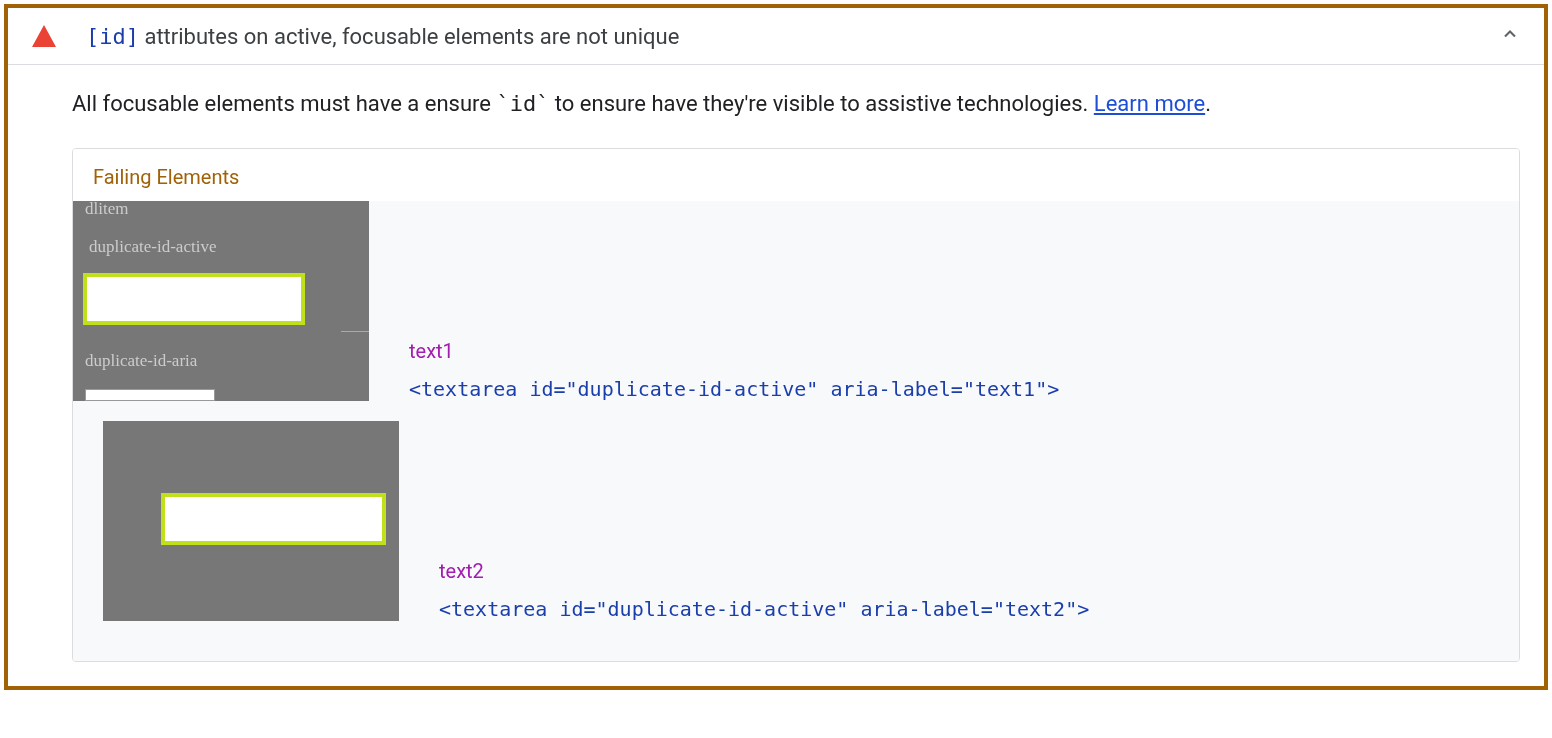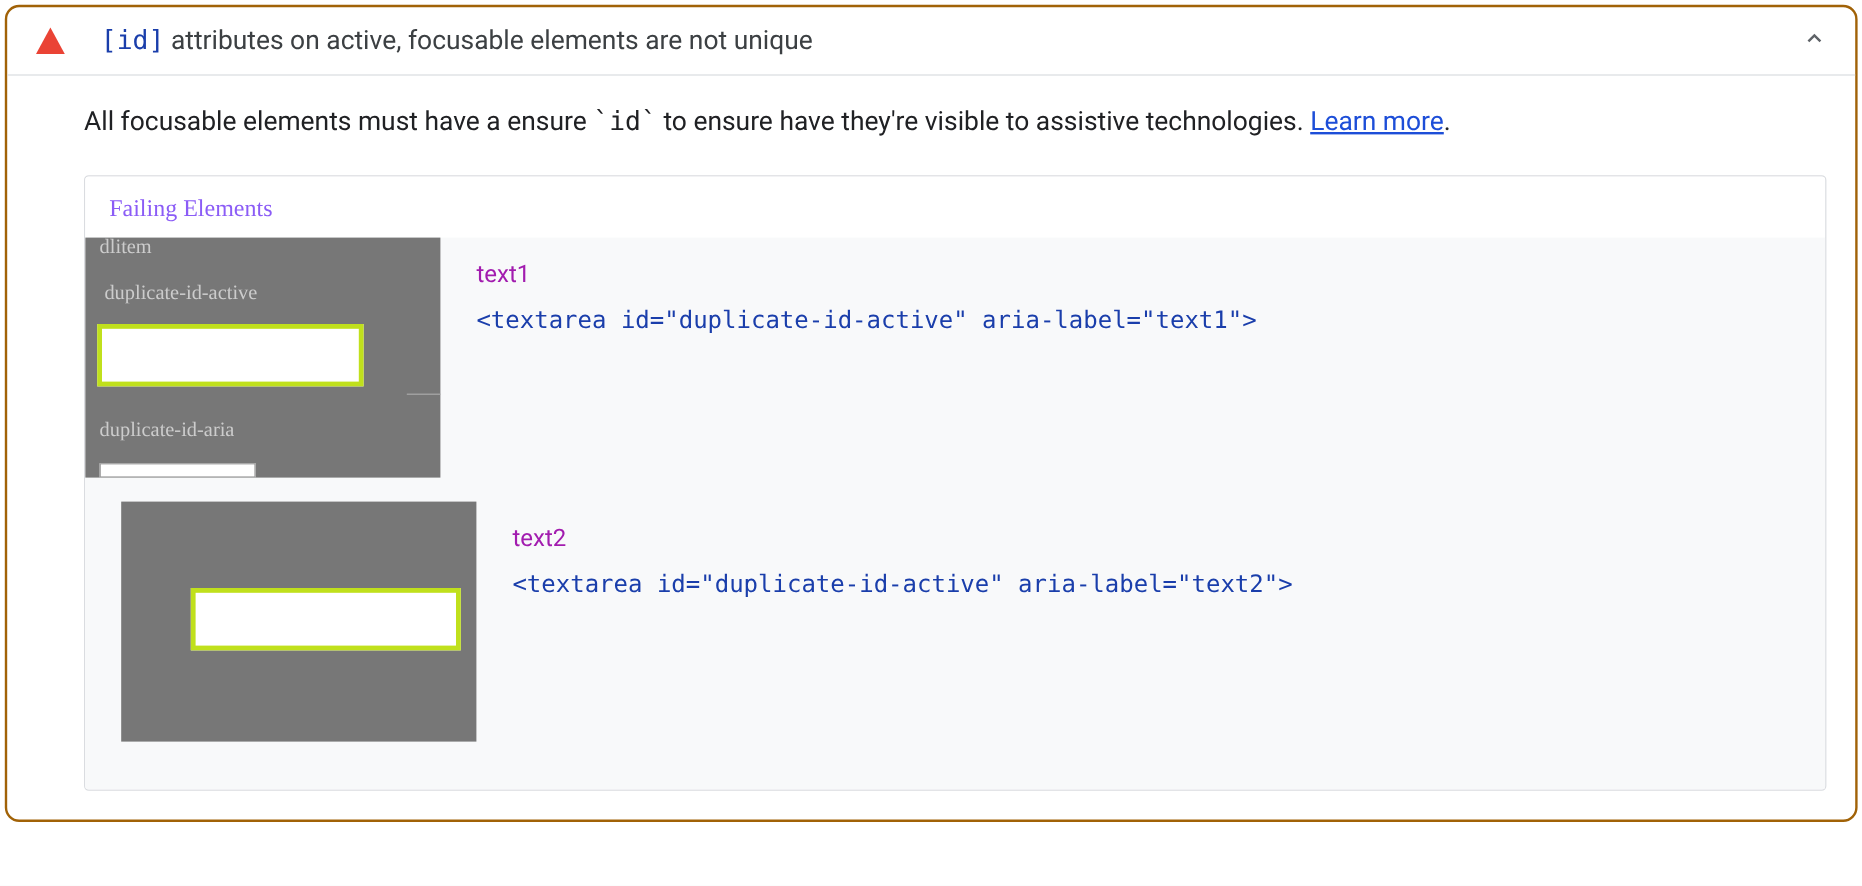"[id] attributes on active, focusable" .audit-panel { border: 2px solid #a16207 -> 4px solid #a16207; border-radius: 12px -> 0 }
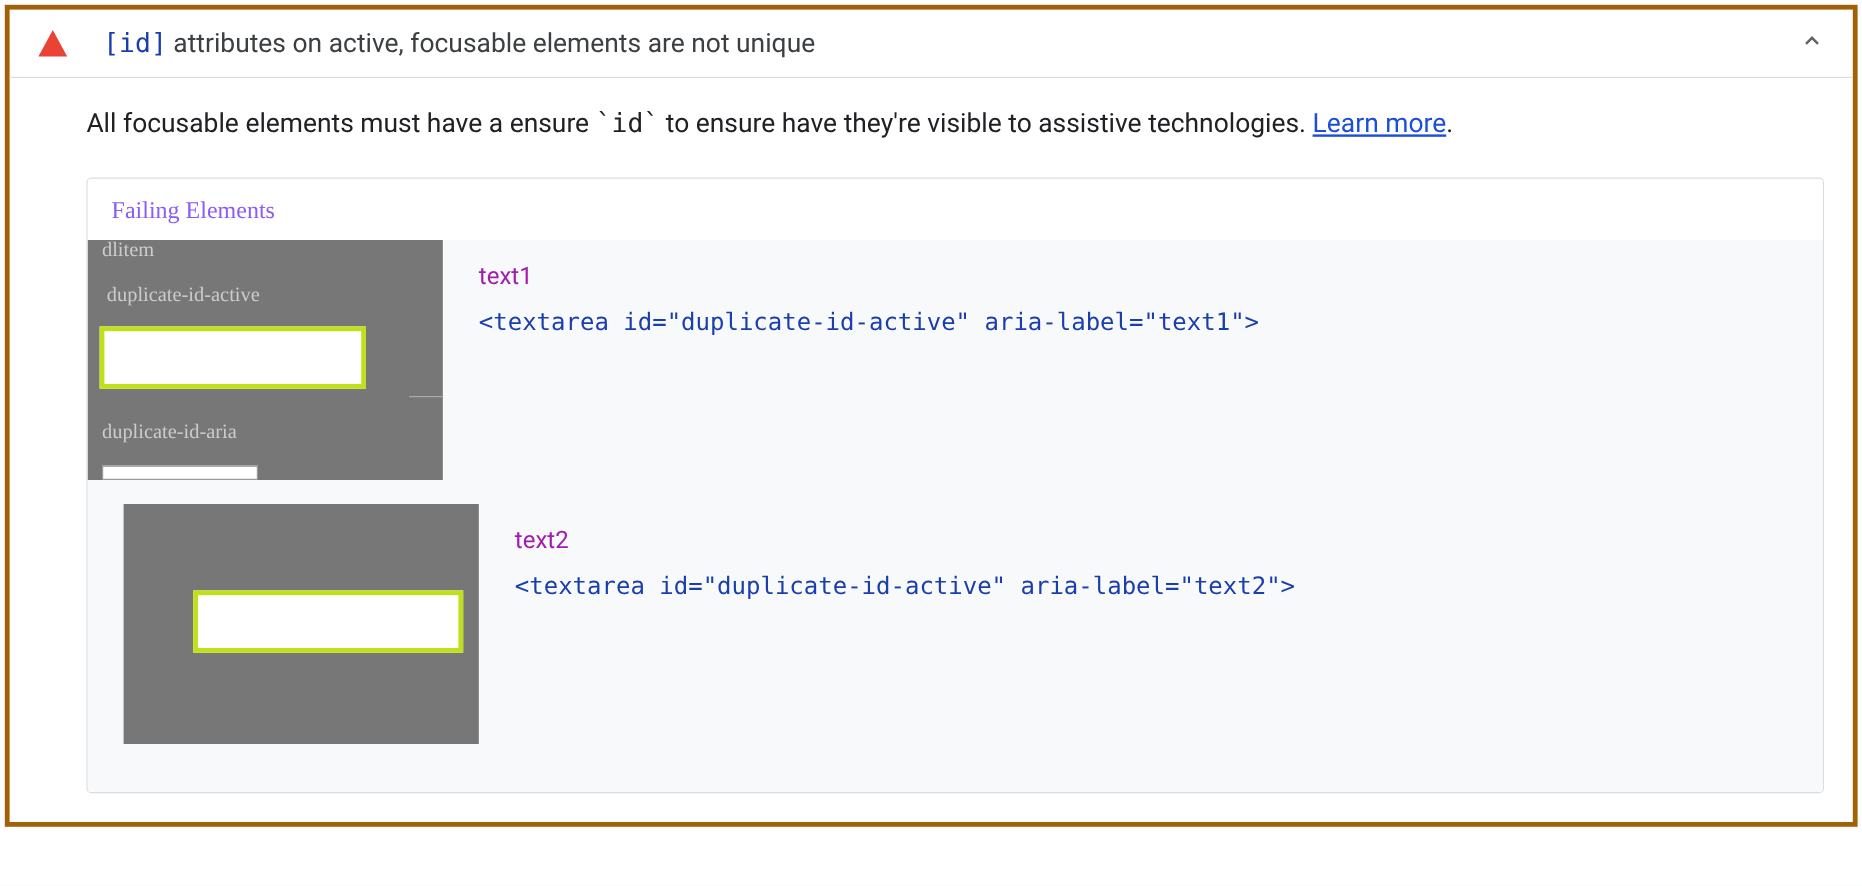"Failing Elements" .failing-header { color: #8b5cf6 -> #a16207; font-family: Liberation Serif, serif -> none }
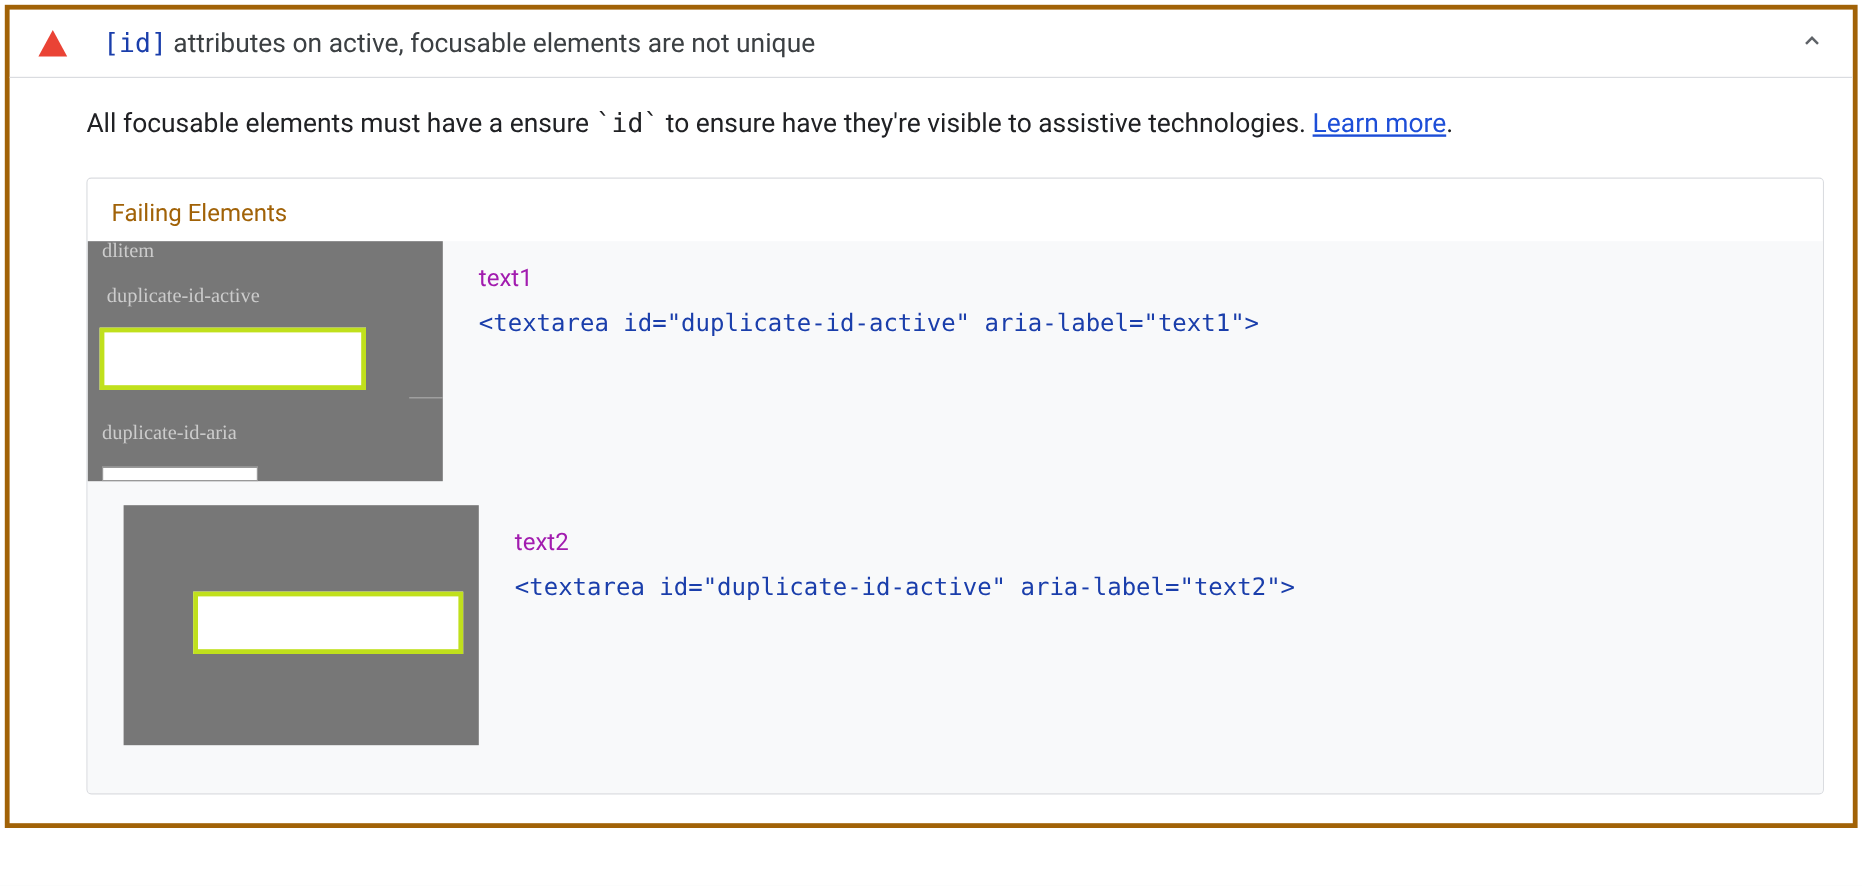"dlitem" .failing-item { align-items: flex-start -> flex-end; gap: 30px -> 40px }
